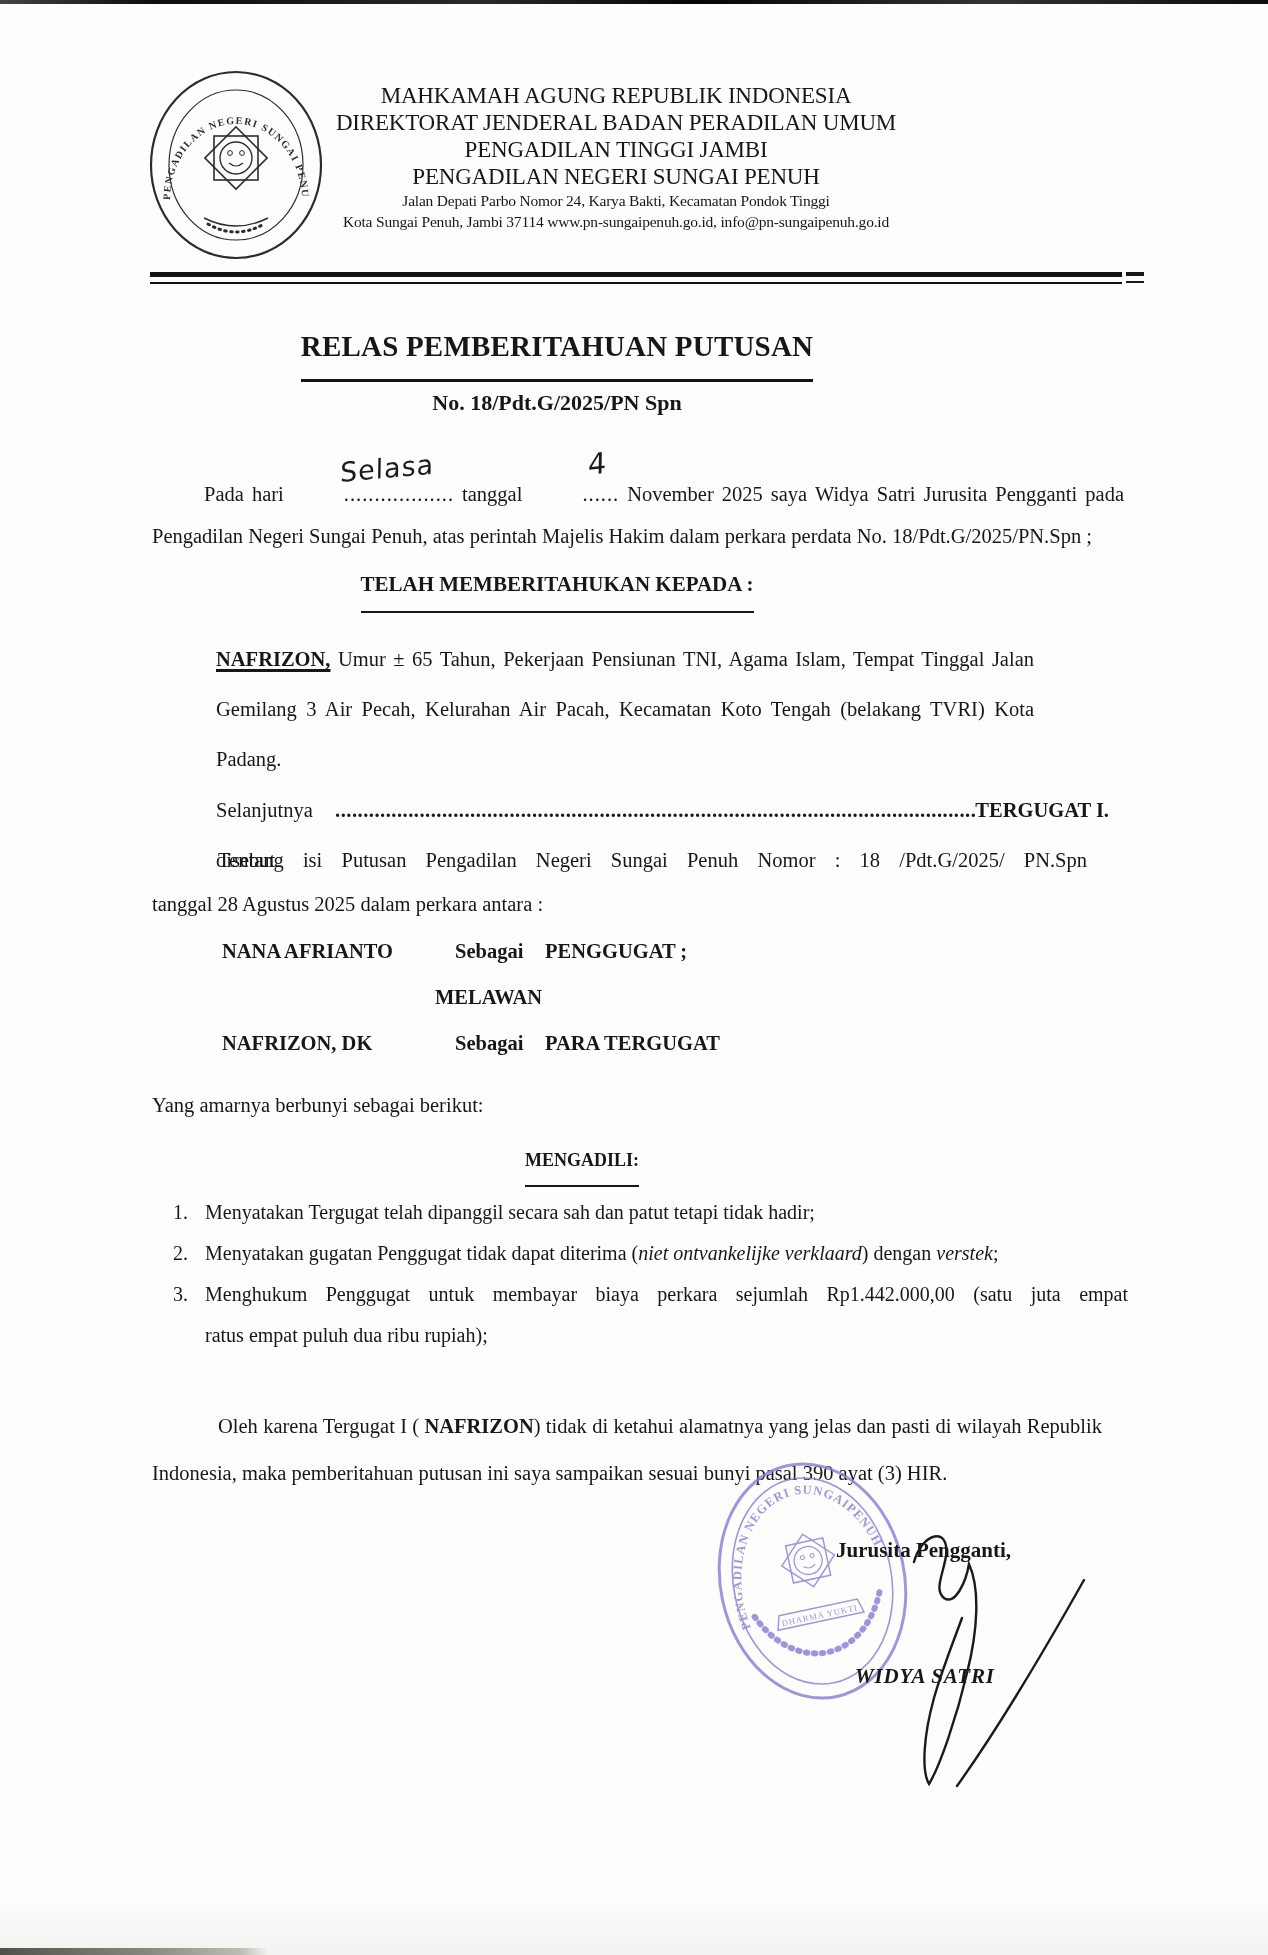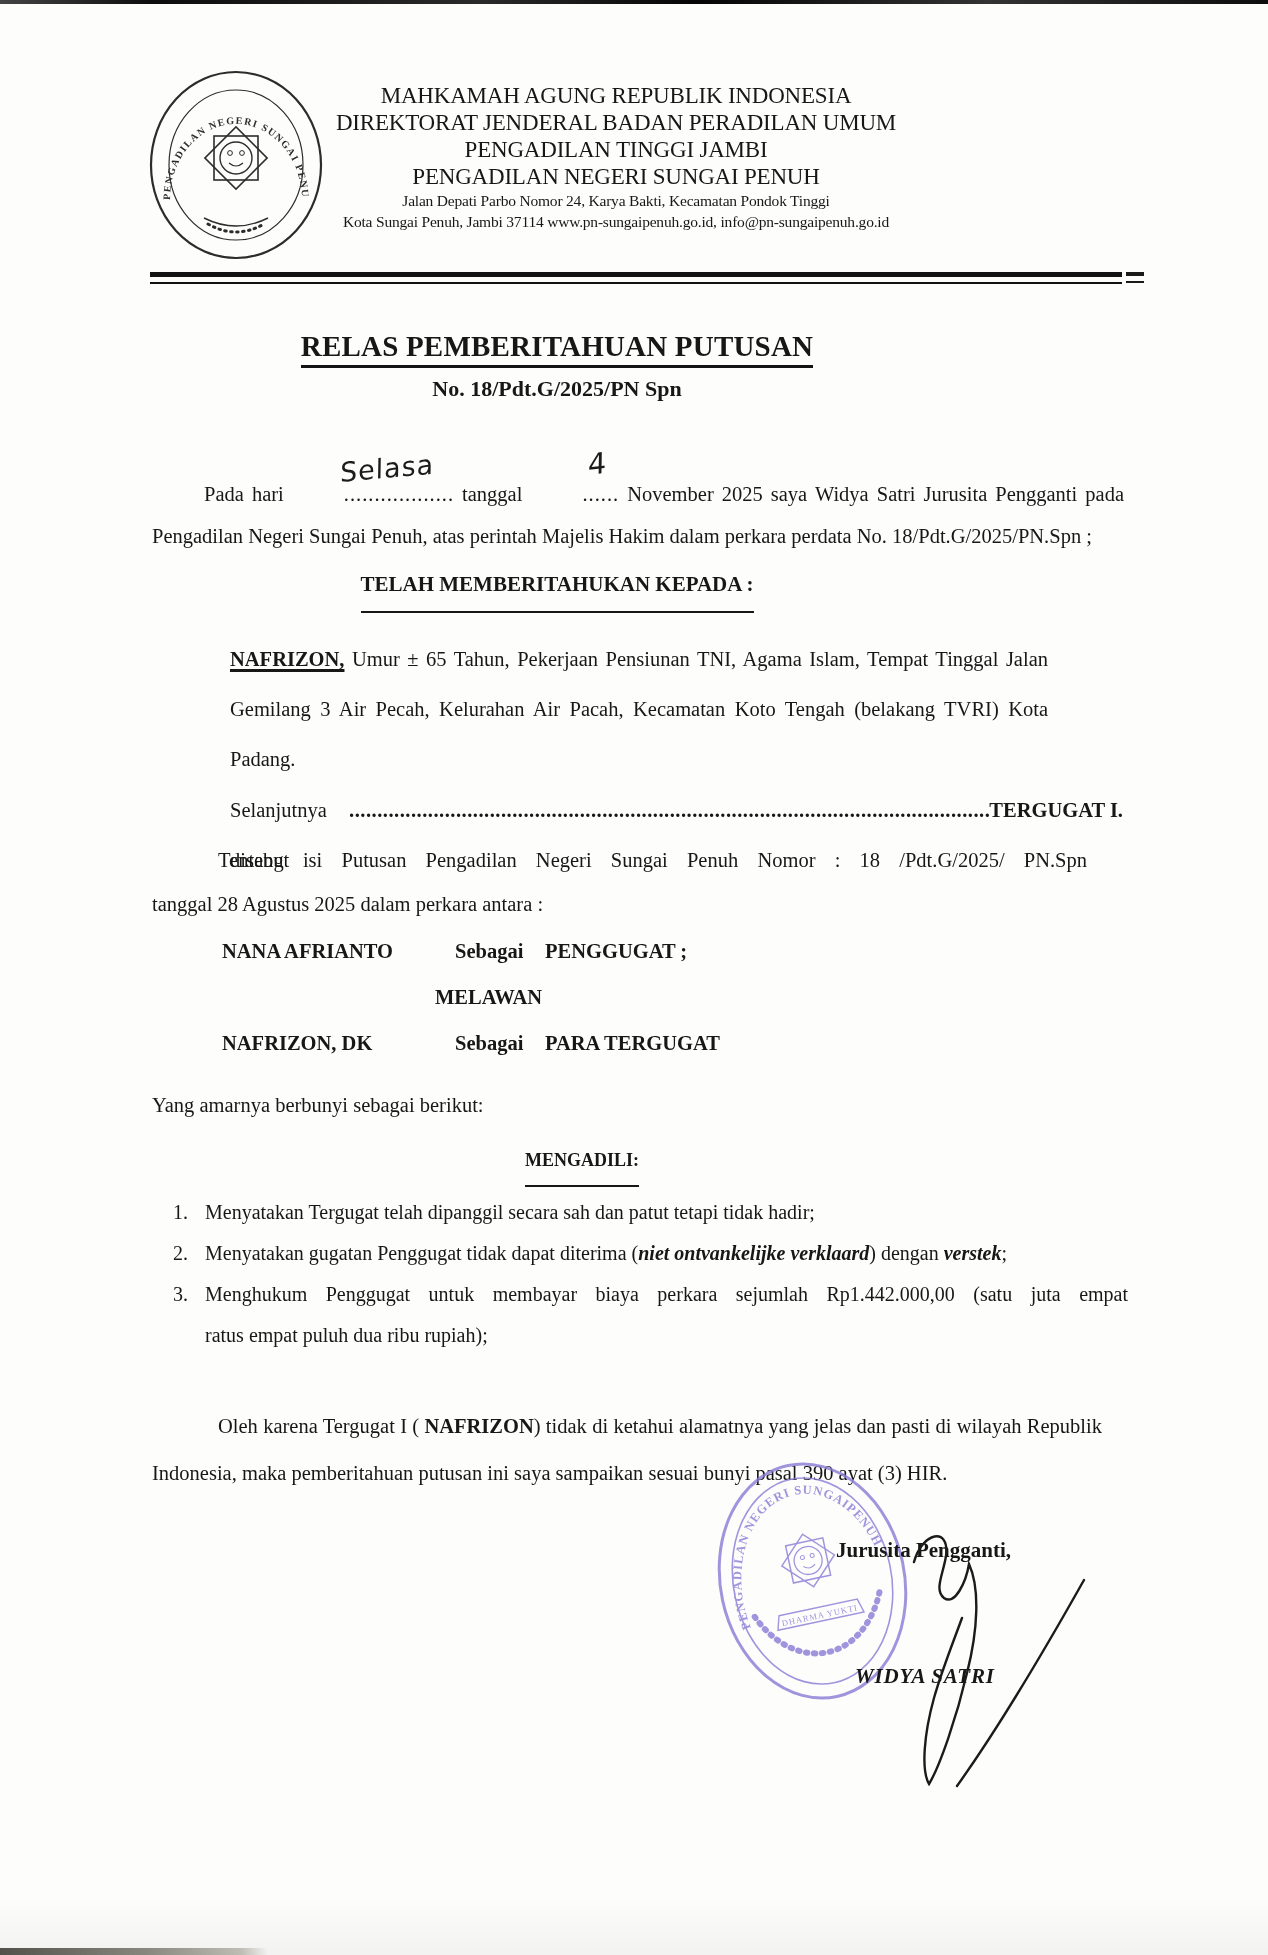"RELAS PEMBERITAHUAN PUTUSAN" .title-main { padding-bottom: 2px -> 16px }
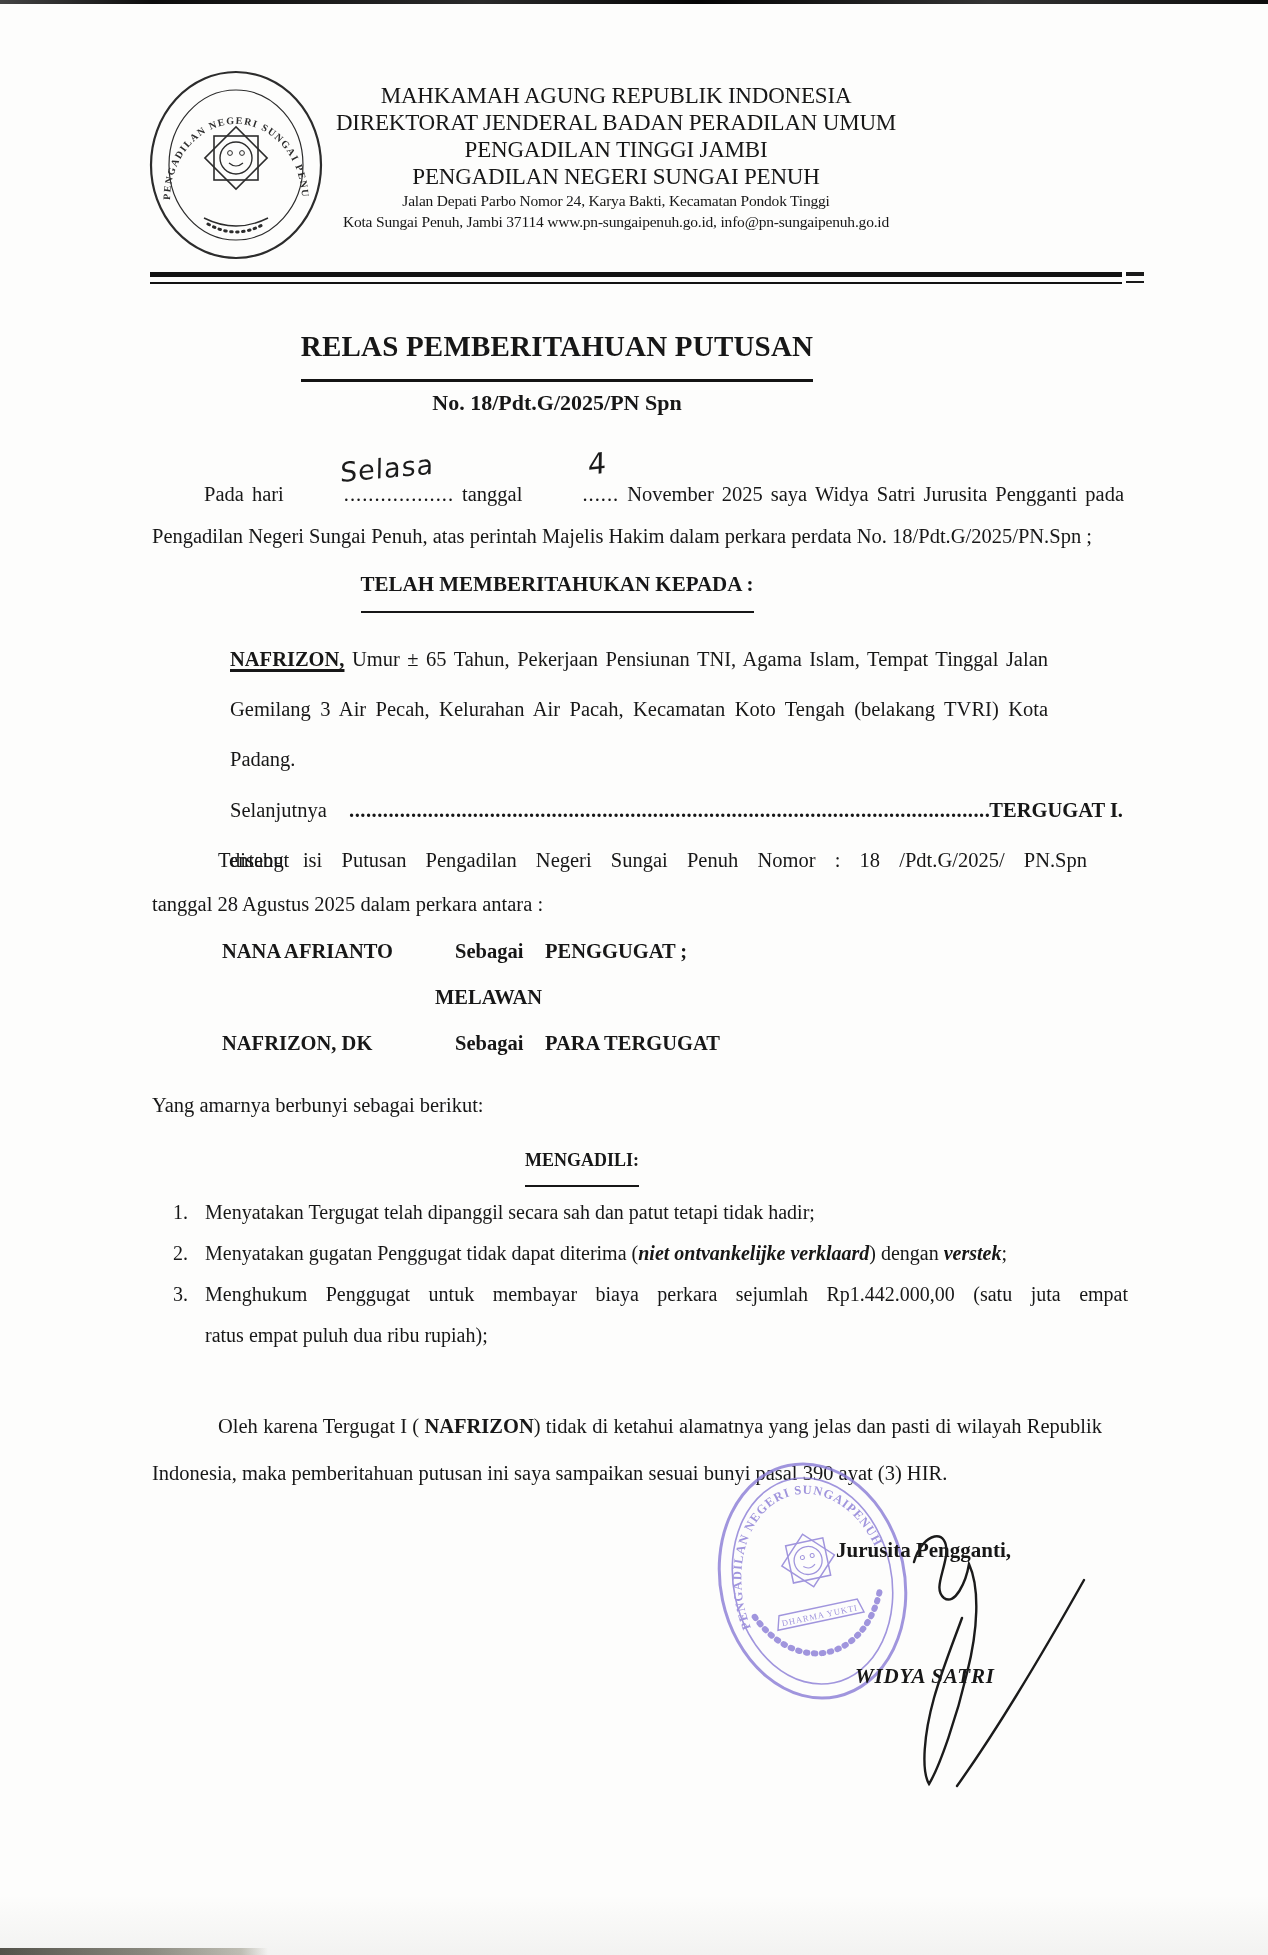"NAFRIZON, Umur ± 65 Tahun," .recipient { left: 230px -> 216px }
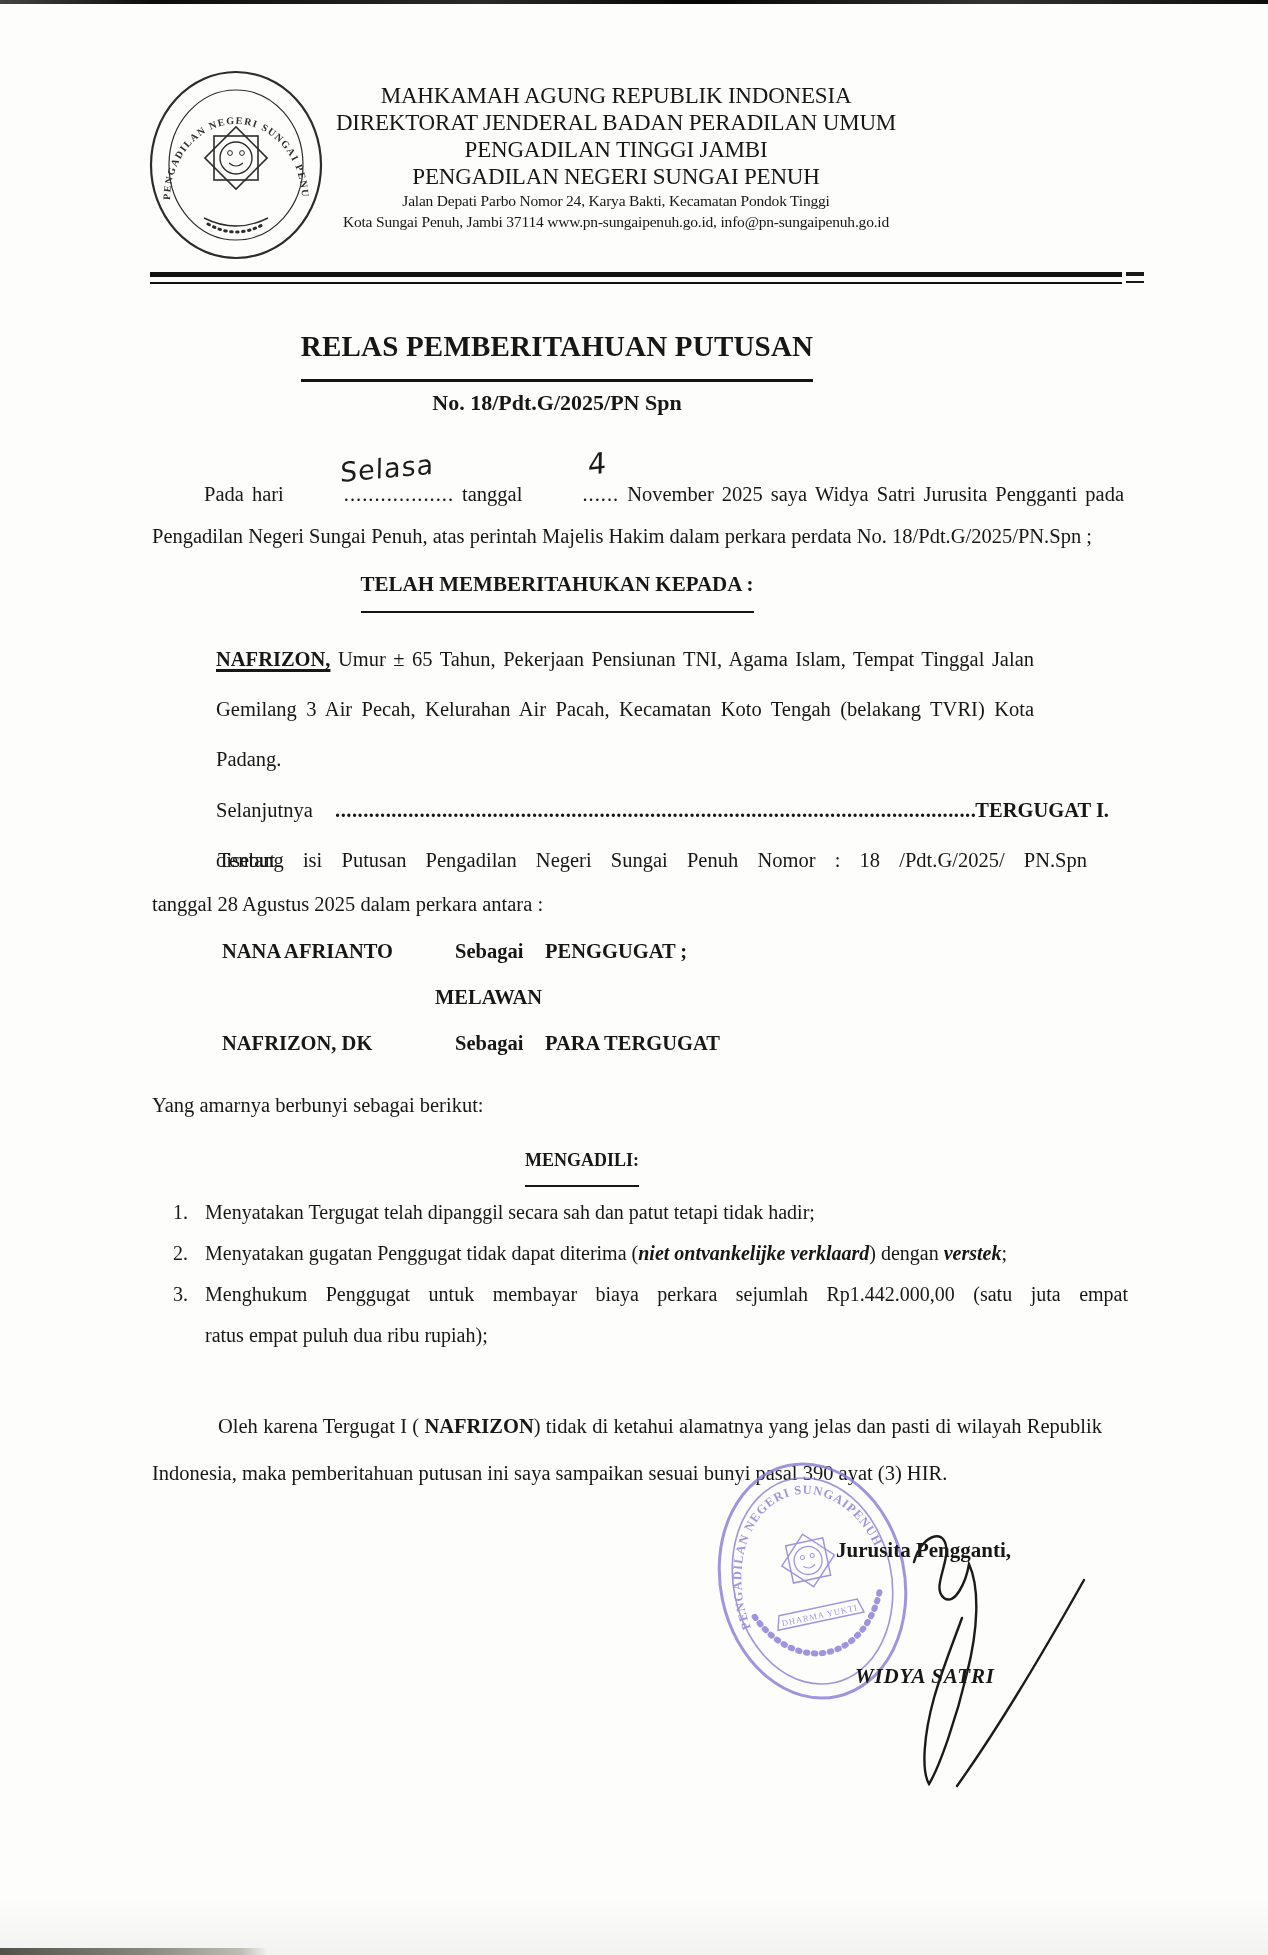"niet ontvankelijke verklaard" .i { font-weight: bold -> none }
